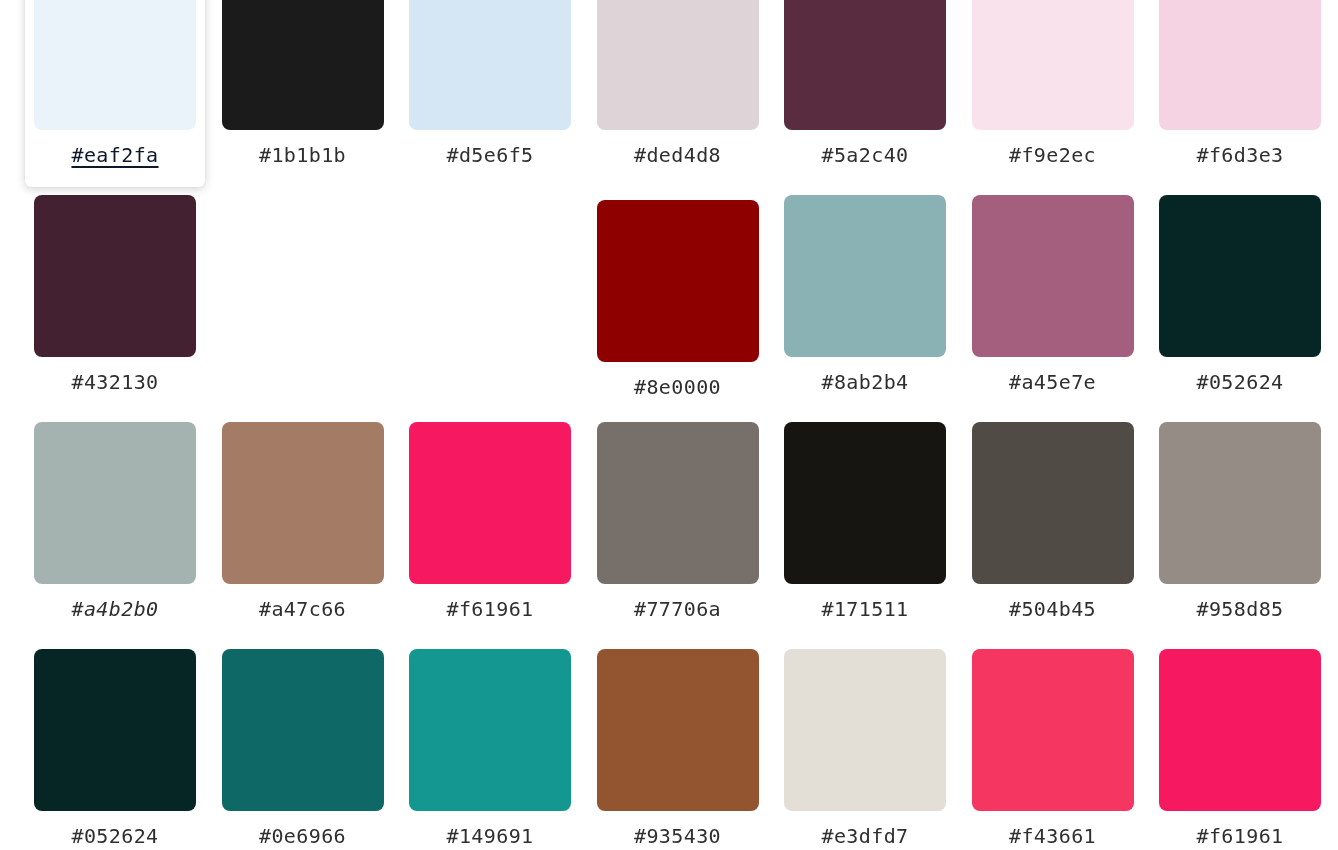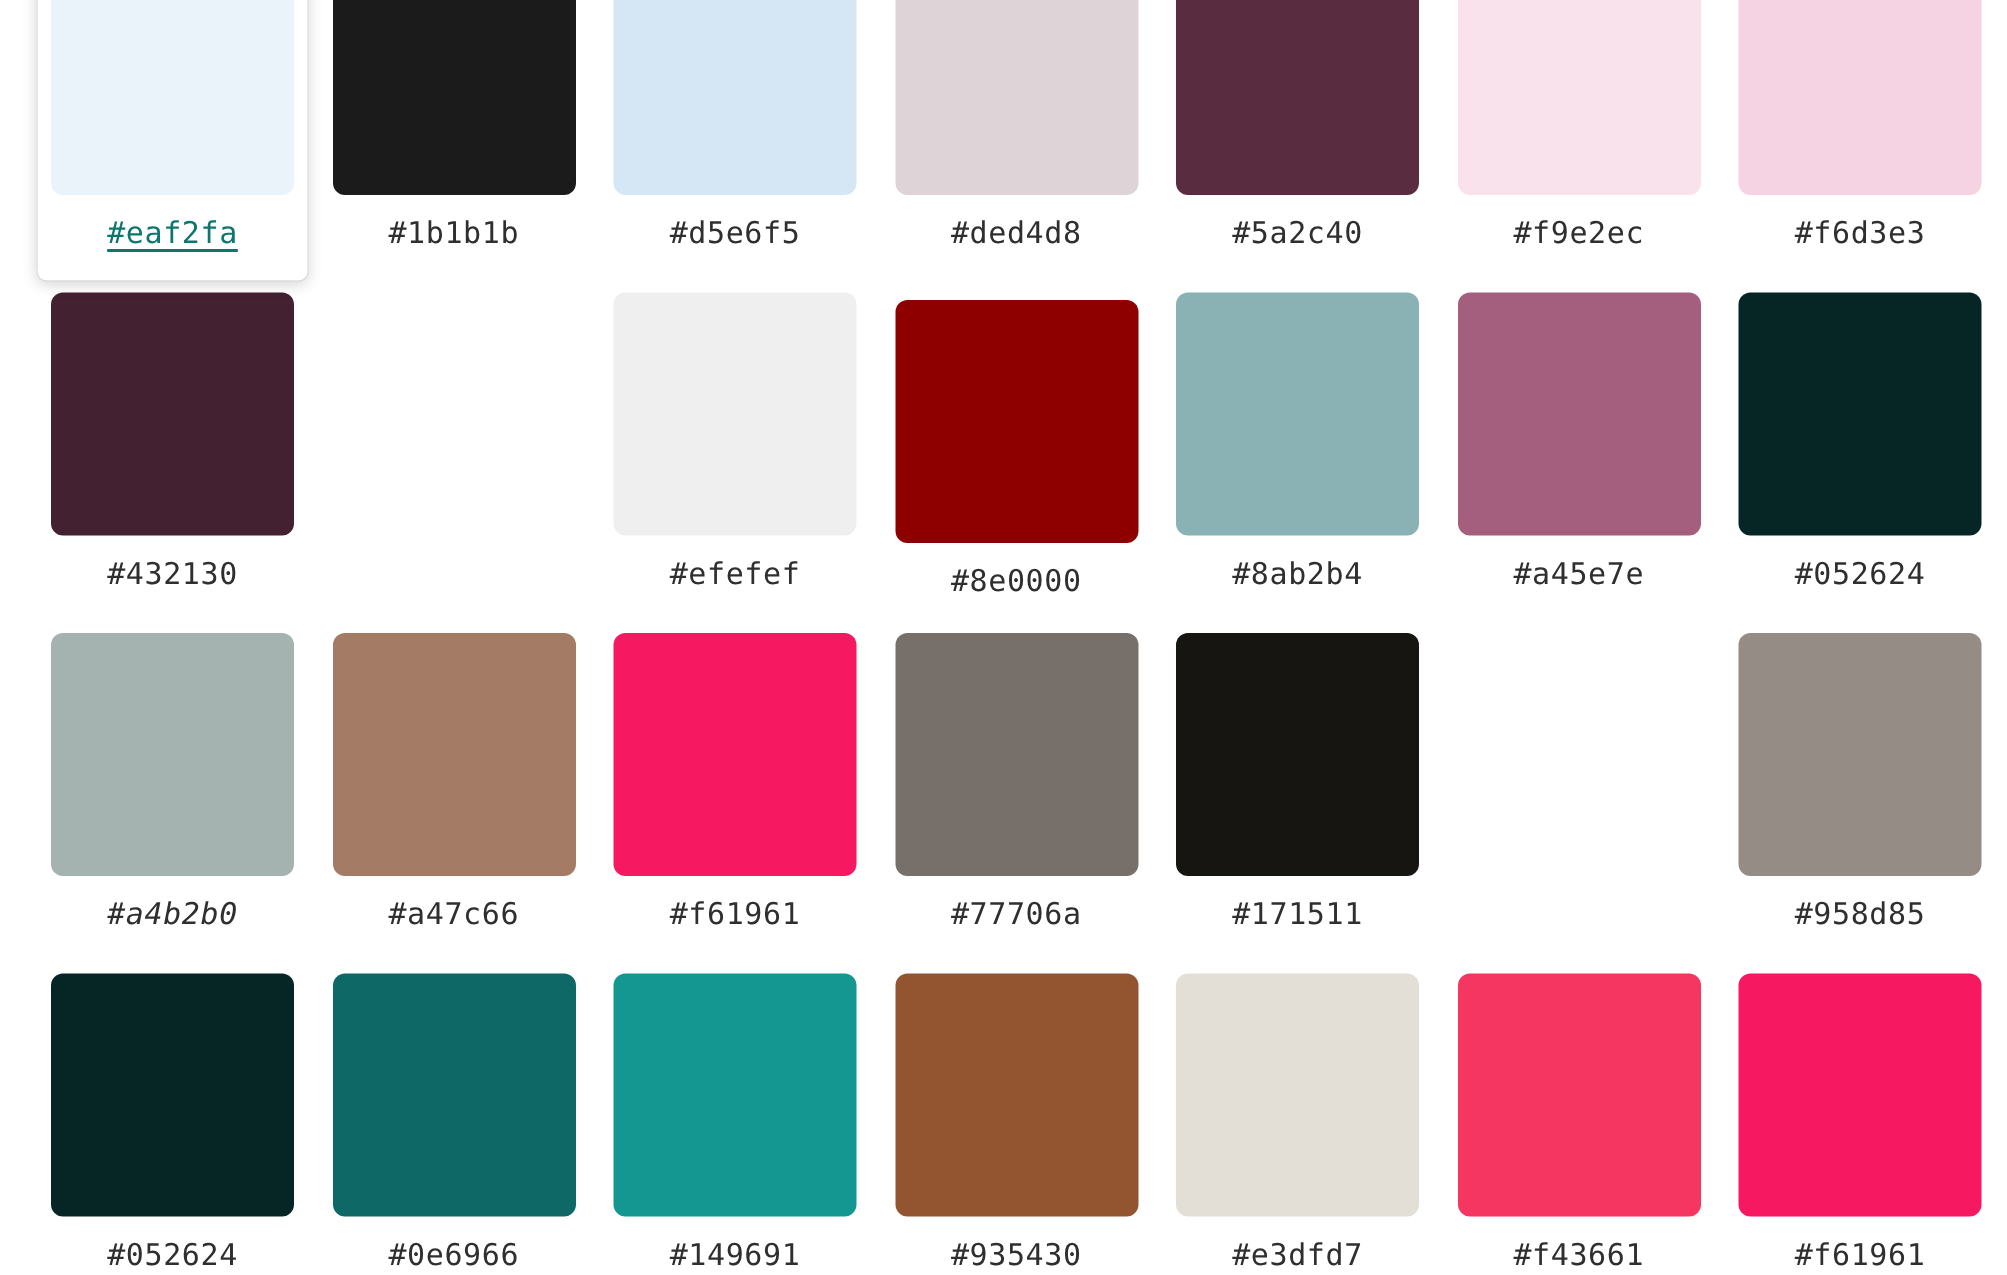"#eaf2fa" .swatch-card.is-hovered .swatch-label { color: #0f766e -> #0f172a }
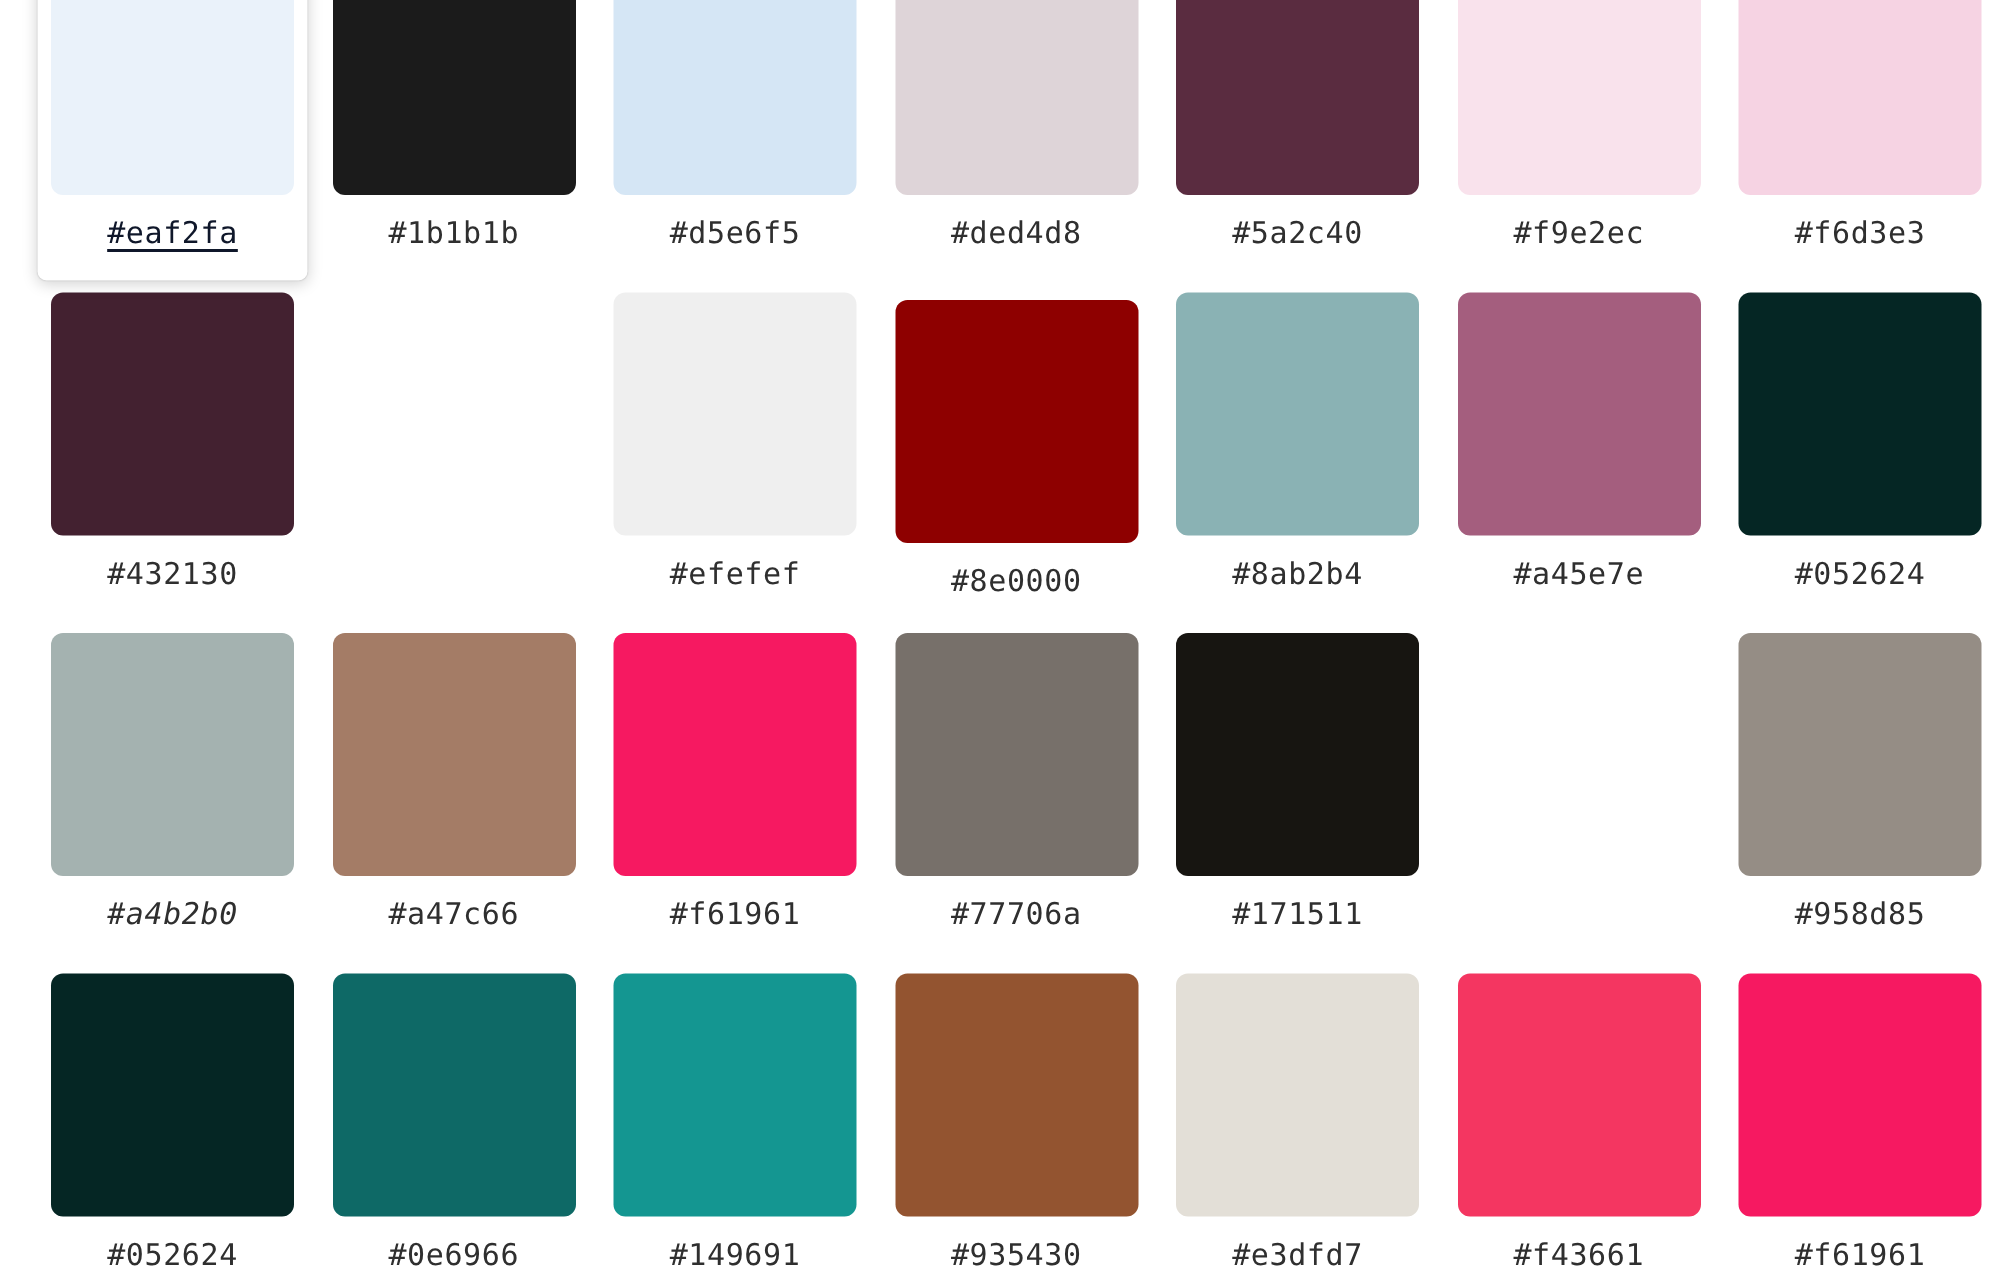"#efefef" div.swatch-card { html: <div> <span></span> <a>#efefef</a> </div> -> none }
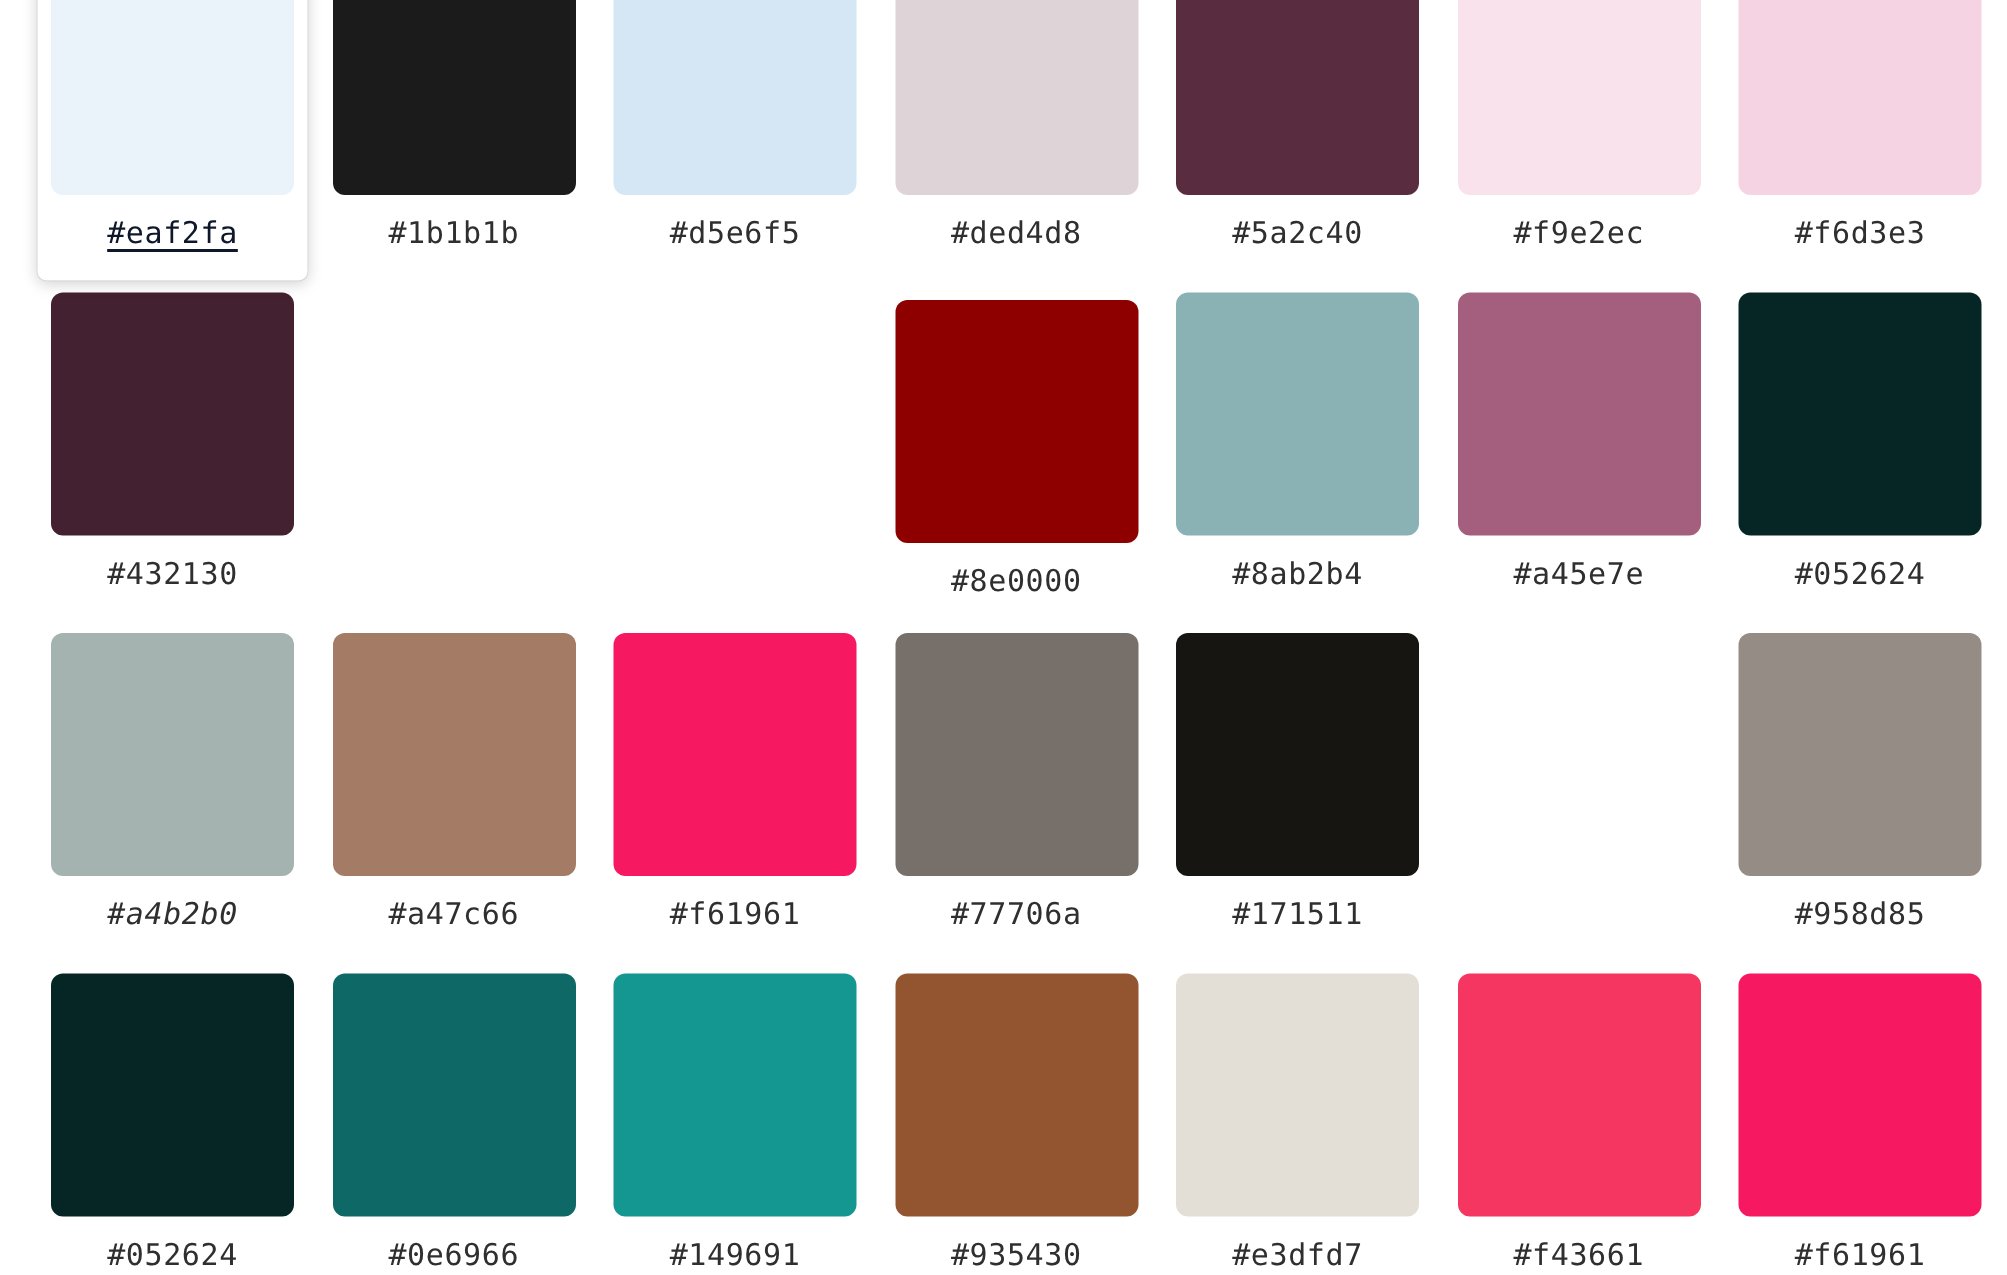"#504b45" div.swatch-card { html: none -> <div> <span></span> <a>#504b45</a> </div> }
